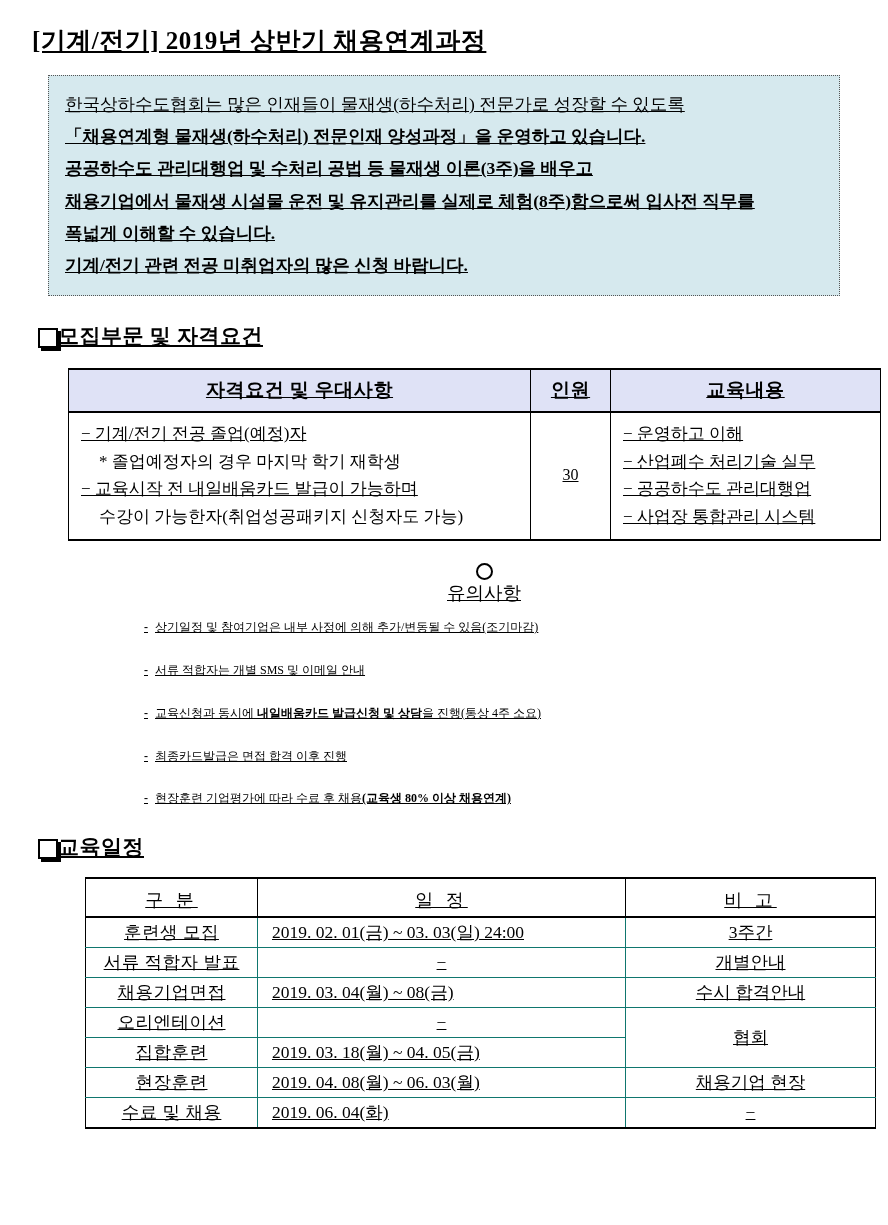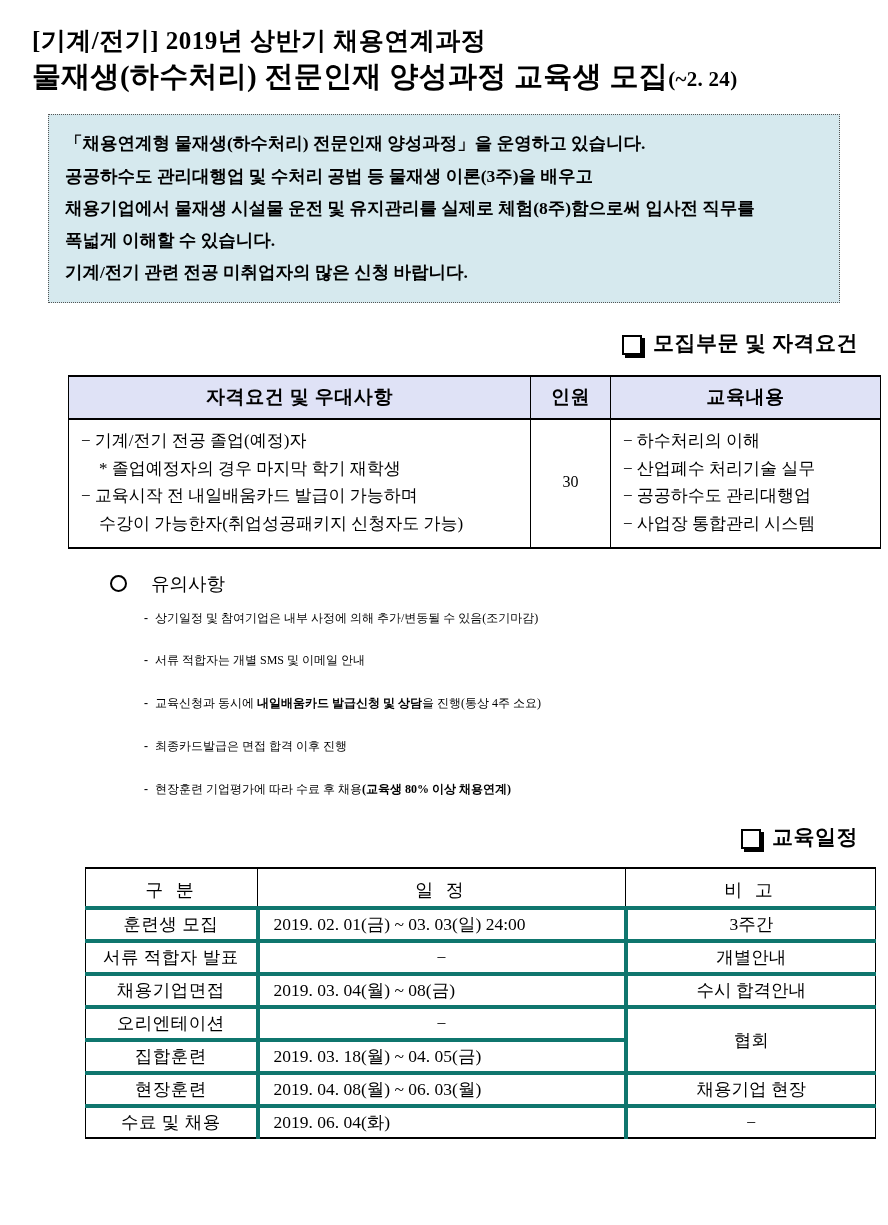"[기계/전기] 2019년 상반기 채용연계과정" .page { text-decoration: none -> underline }
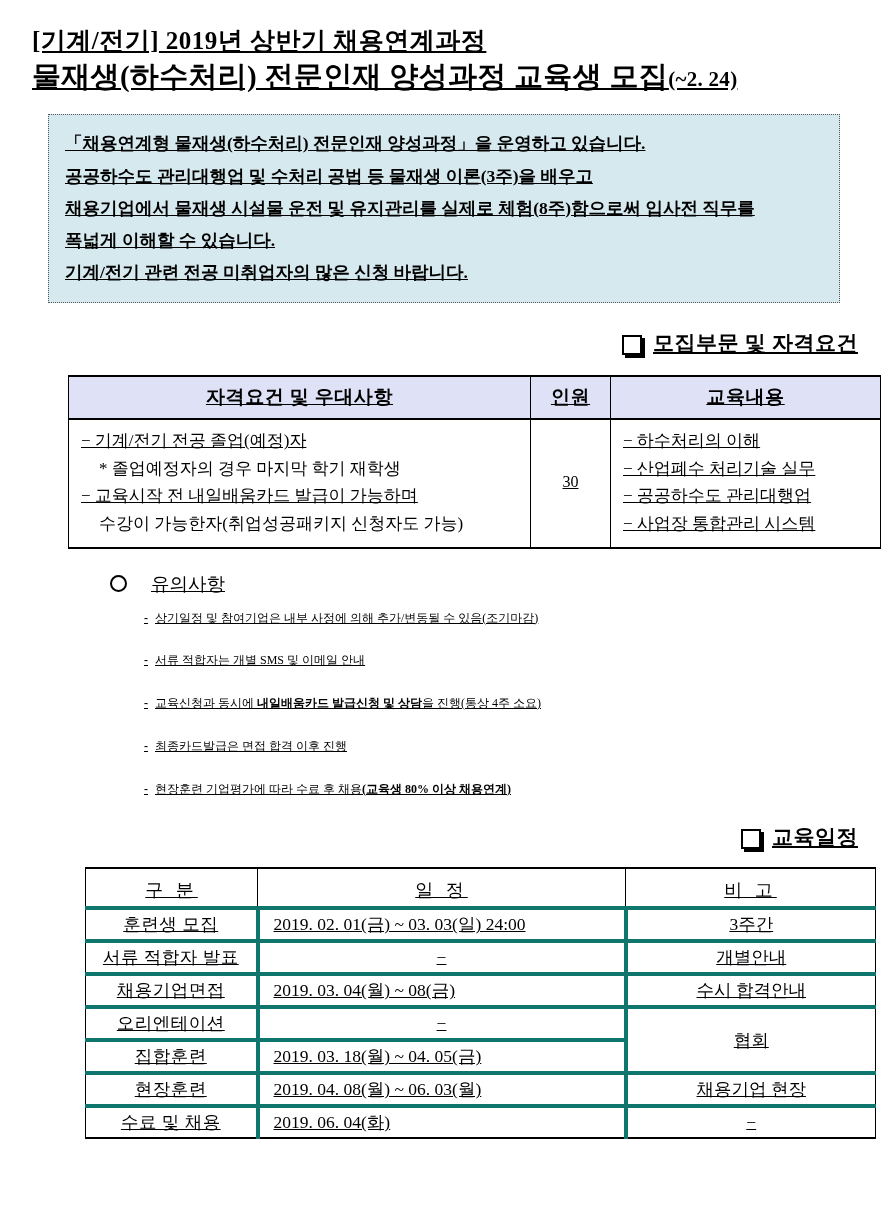"물재생(하수처리) 전문인재 양성과정 교육생 모집(~2." div.title-line-2 { html: <div><span>물재생(하수처리) 전문인재 양성과정 교육생 모집</span><span>(~2. 24)</span></div> -> none }
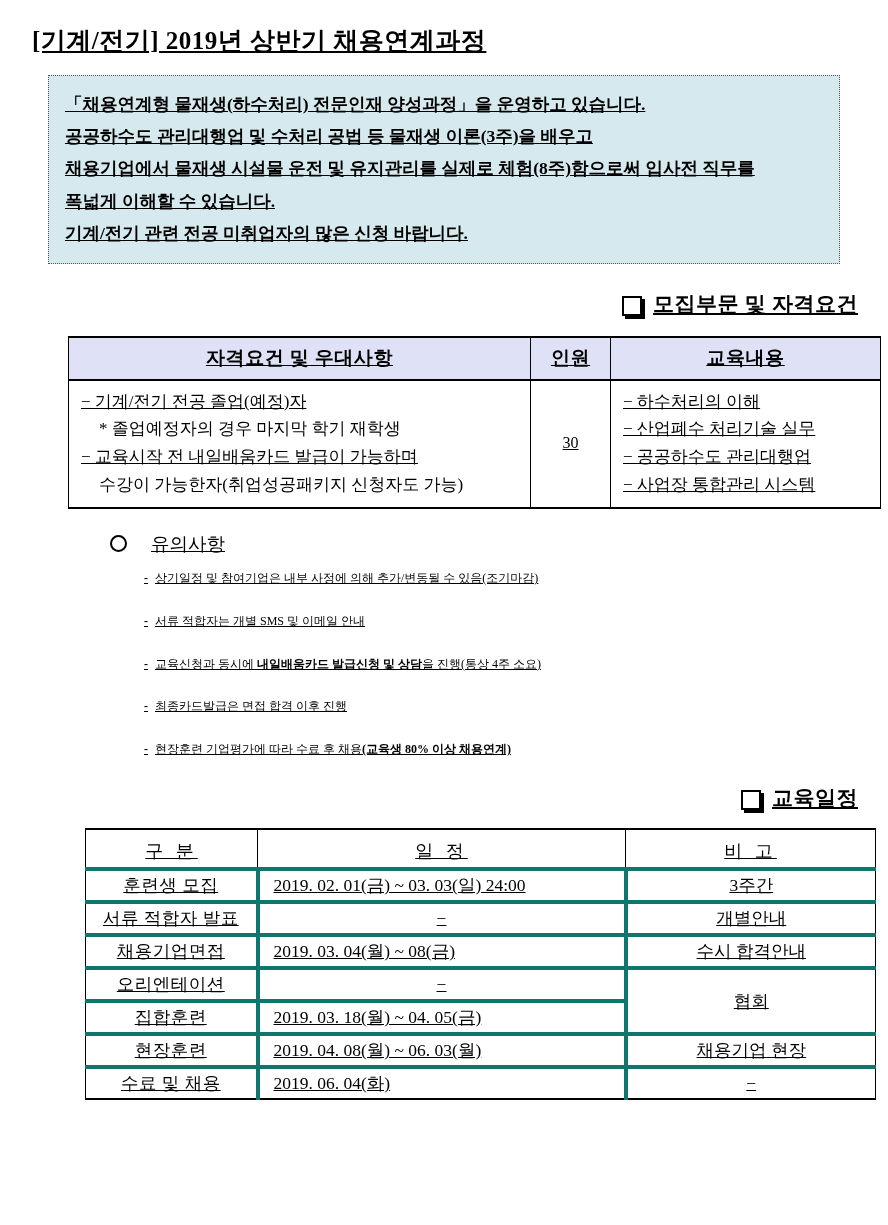"한국상하수도협회는 많은 인재들이 물재생(하수처리) 전문가로" div.intro-line { html: none -> <div>한국상하수도협회는 많은 인재들이 물재생(하수처리) 전문가로 성장할 수 있도록</div> }
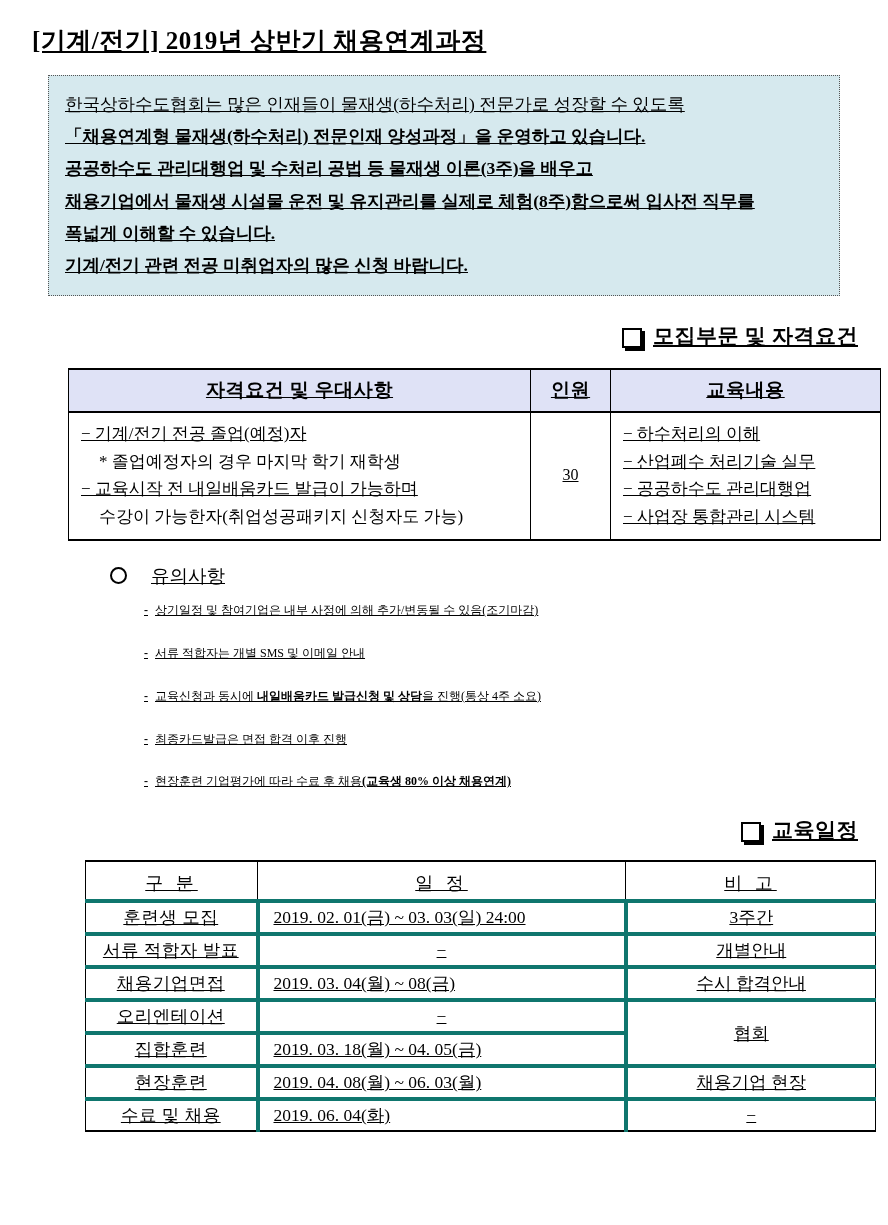"모집부문 및 자격요건" .section-heading { gap: 11px -> none; justify-content: flex-end -> none }
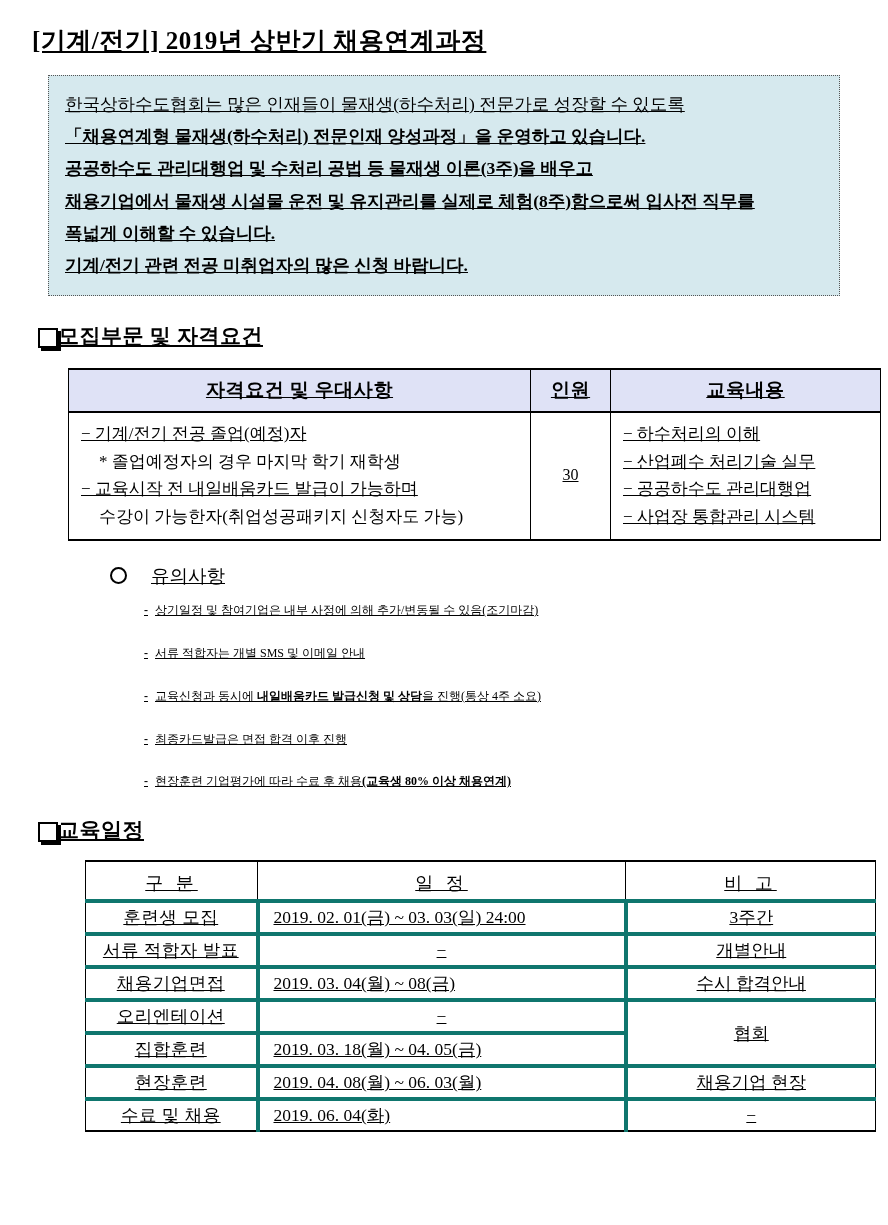"− 하수처리의 이해" div.cell-curric { text: 하수처리의 -> 운영하고 }
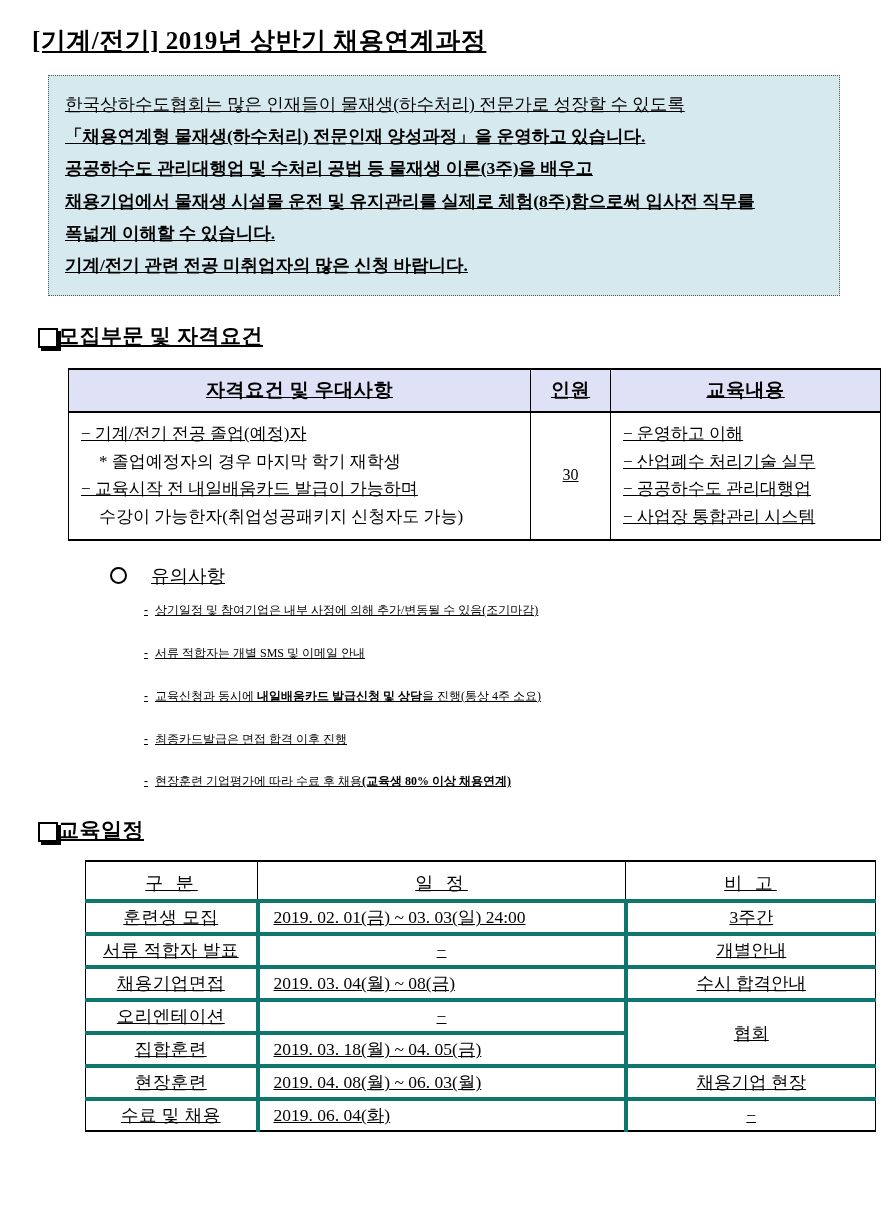"유의사항" .notes-title { flex-direction: none -> column; gap: 24px -> 0 }
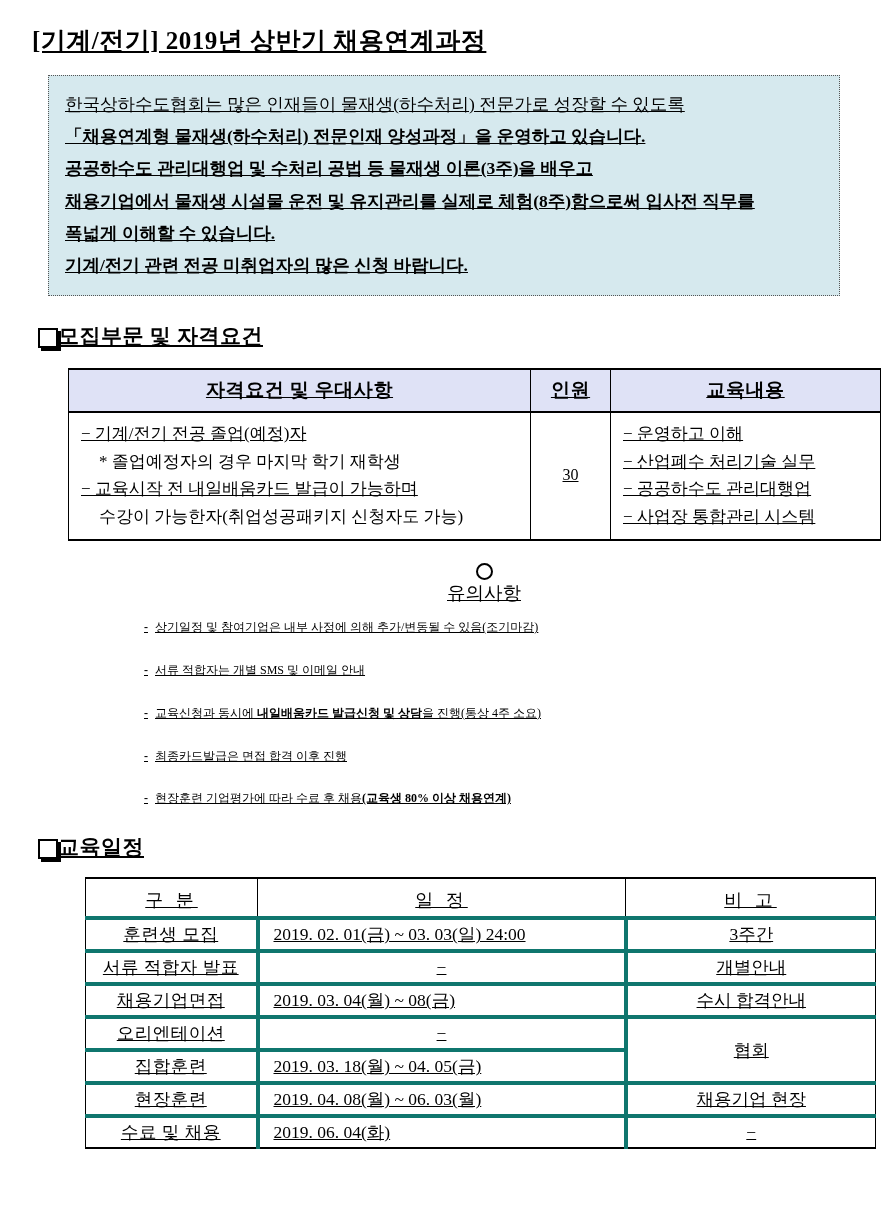"훈련생 모집" table.tbl-sched td { border: 4px solid #0f766e -> 1px solid #0f766e }
